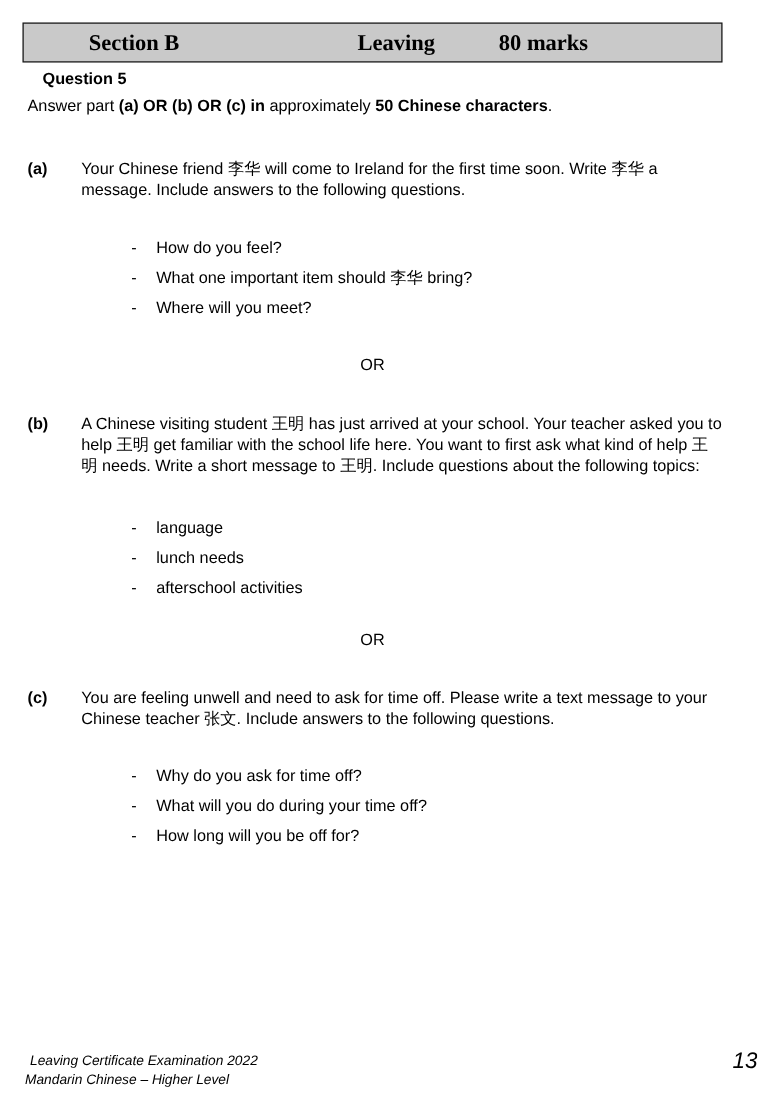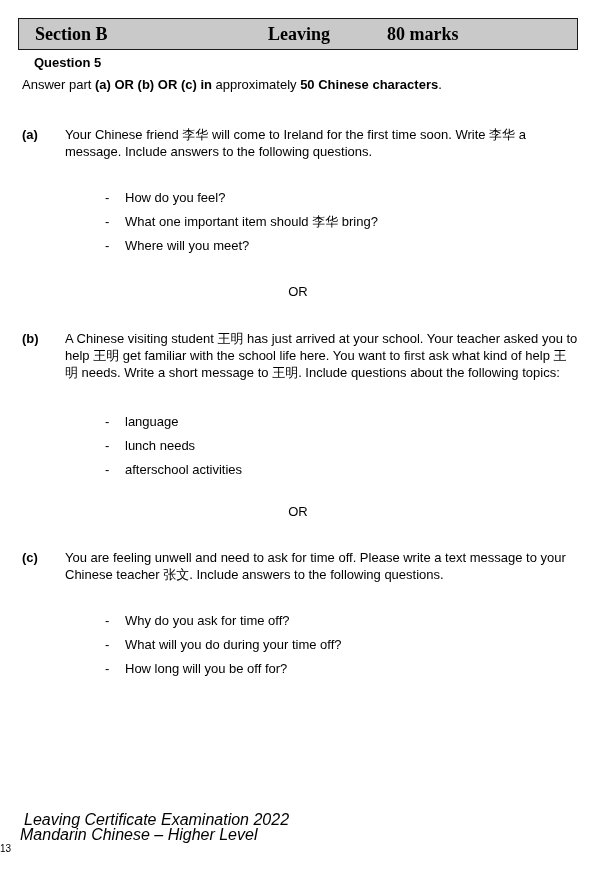"Section B" .header-bar .section { margin-left: none -> 36px }
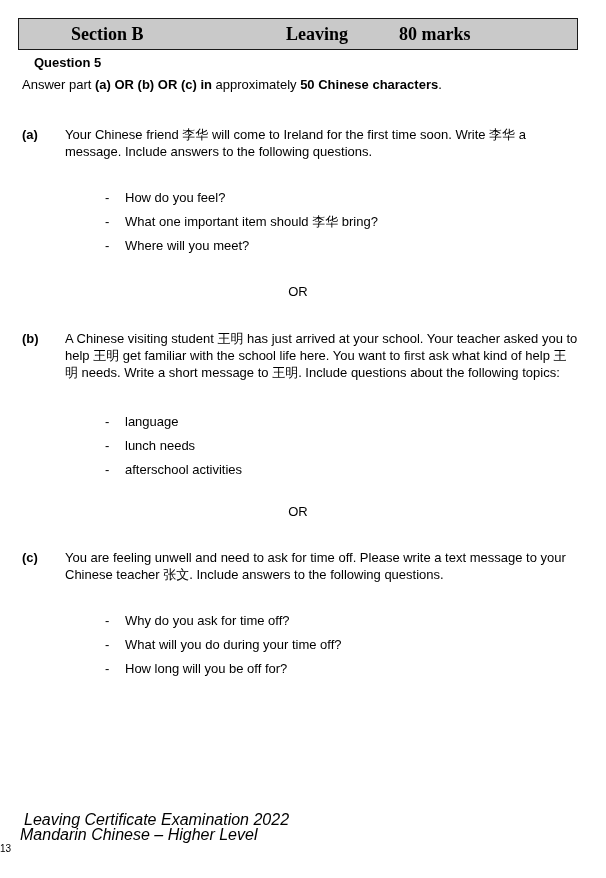"Leaving Certificate Examination 2022" .footer { bottom: 36px -> 6px; font-size: 16px -> 11px }
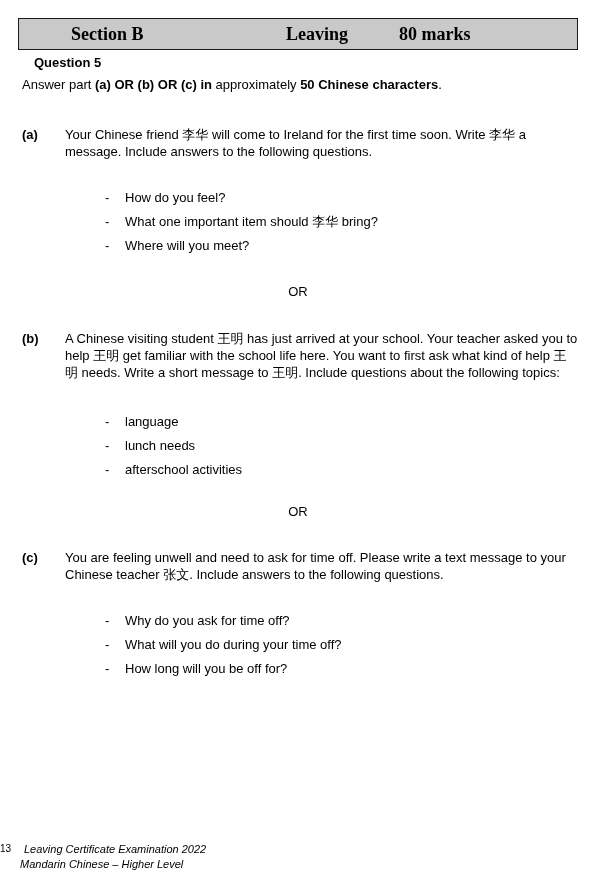"13" .page-number { font-size: 10px -> 18px; font-style: none -> italic; text-align: left -> right }
